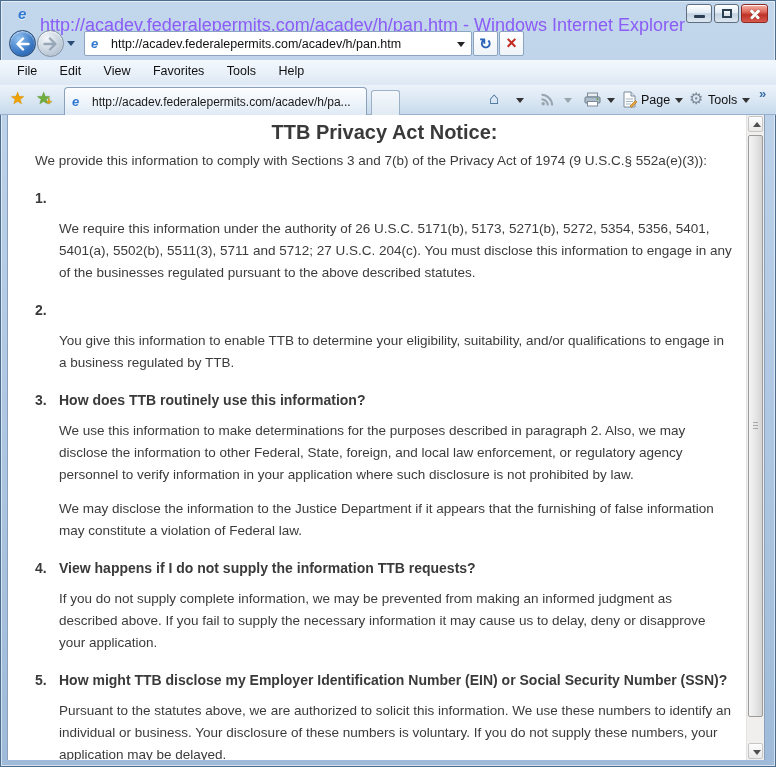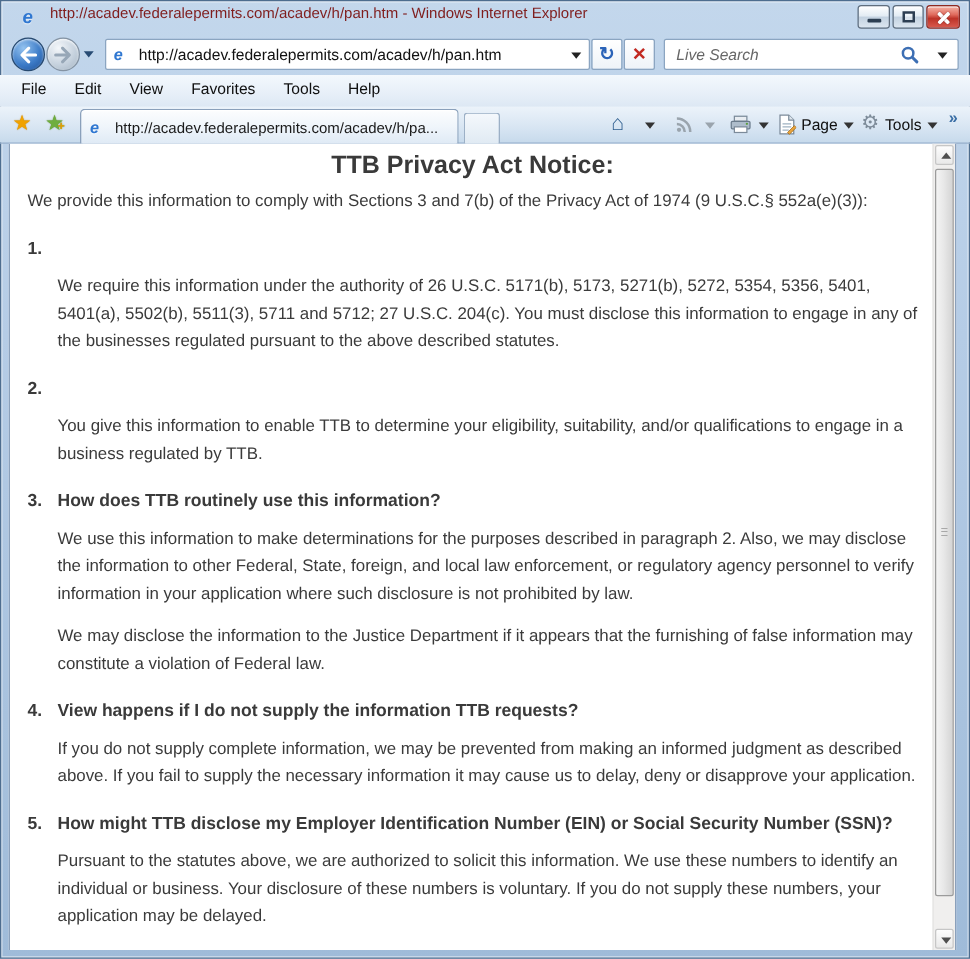"http://acadev.federalepermits.com/acadev/h/pan.htm -" .title-text { color: #7f1d1d -> #8b5cf6; font-size: 12px -> 18px; top: 3px -> 15px }
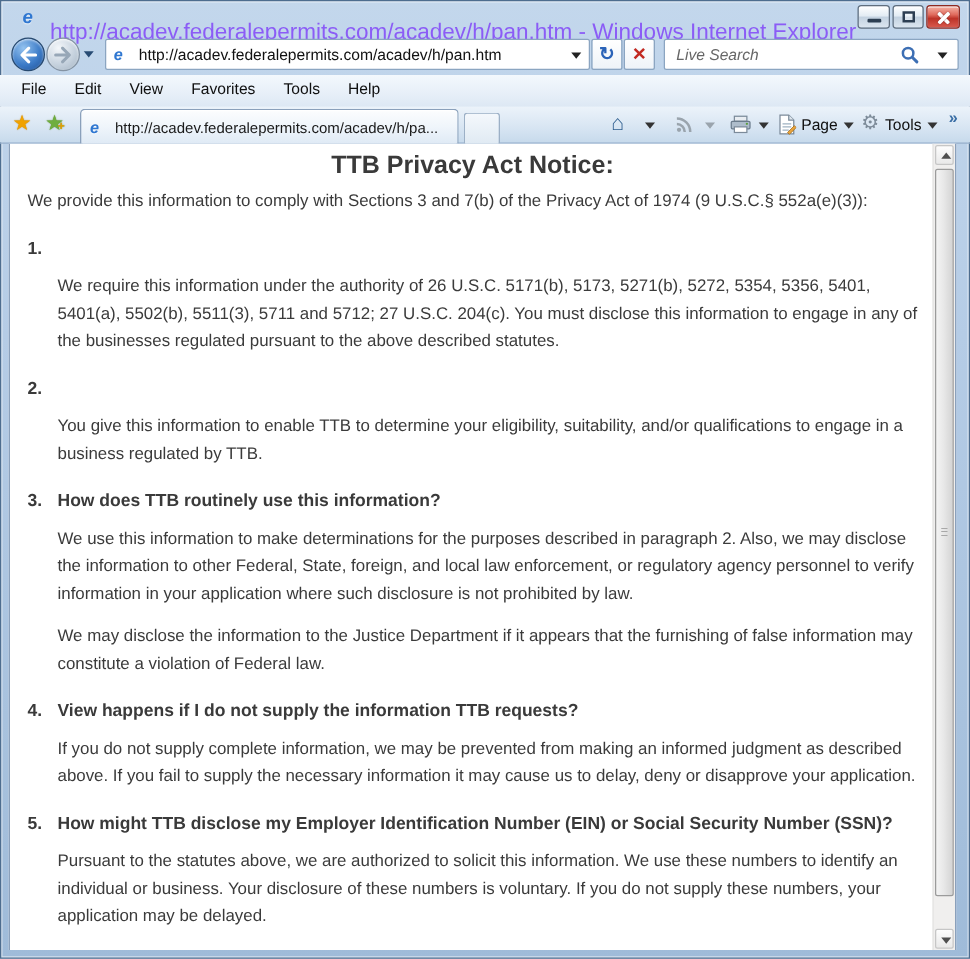"Live Search" div.field { html: <div> <span>Live Search</span> <span> <svg> <circle></circle> <path></path> </svg> </span> <div></div> </div> -> none }
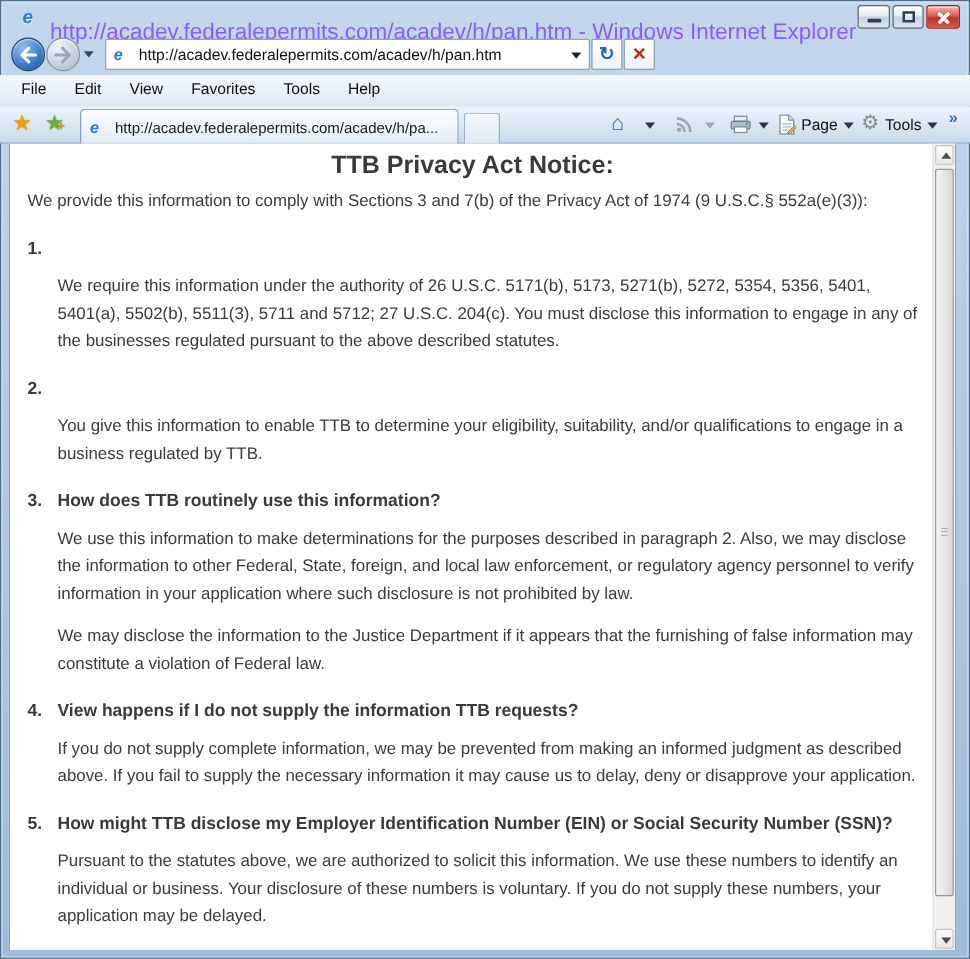"TTB Privacy Act Notice:" .content-inner { padding: 2px 12px 0 14px -> 2px 12px 0 27px }
